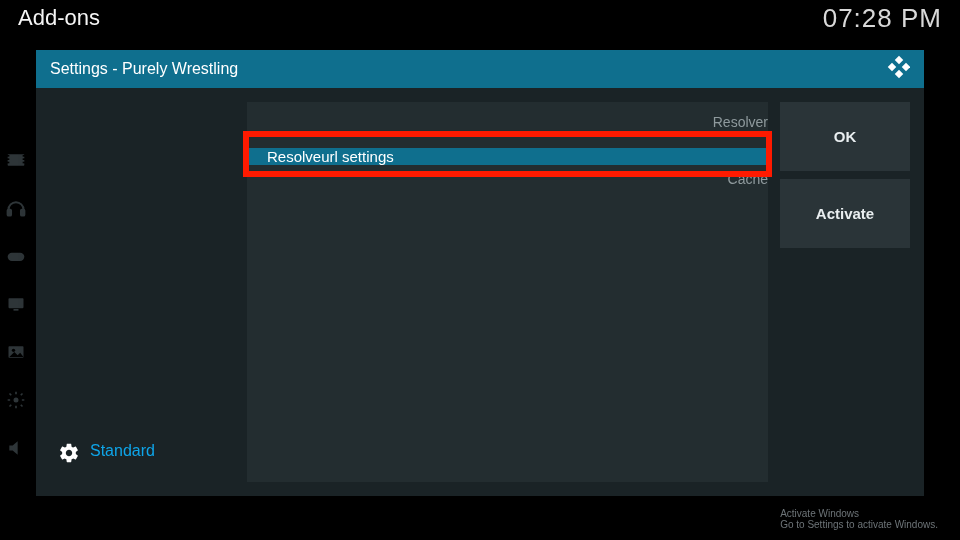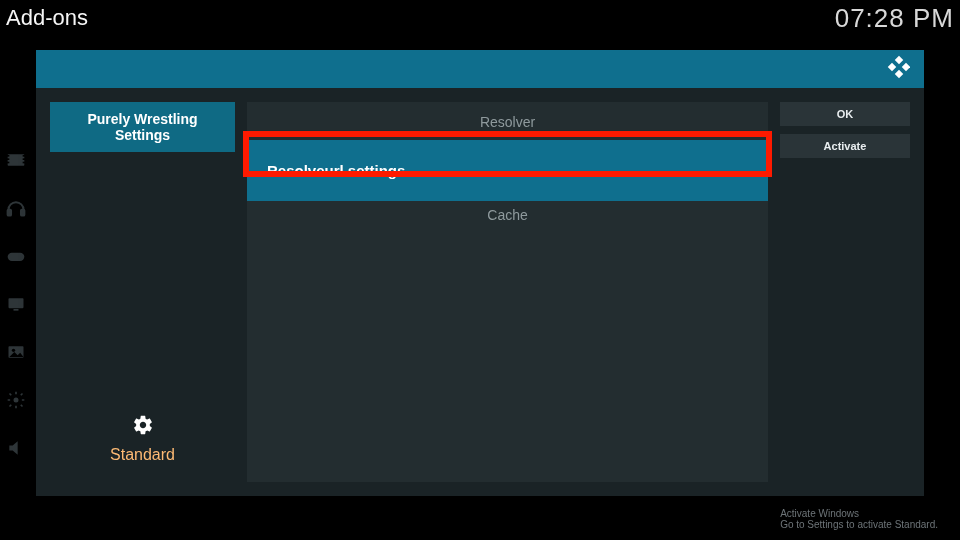"Add-ons" .topbar { padding: 0 6px -> 0 18px }
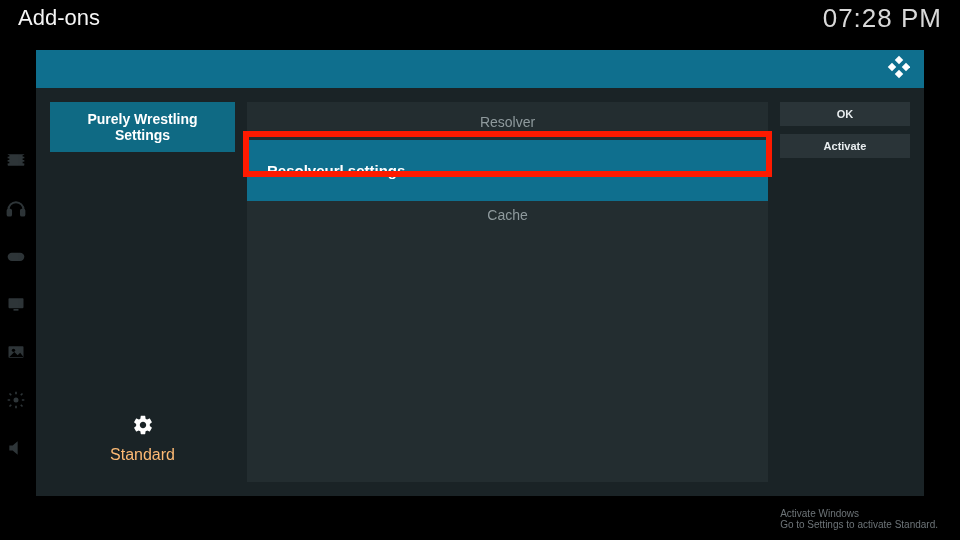"Settings - Purely Wrestling" div.t { html: none -> <div>Settings - Purely Wrestling</div> }
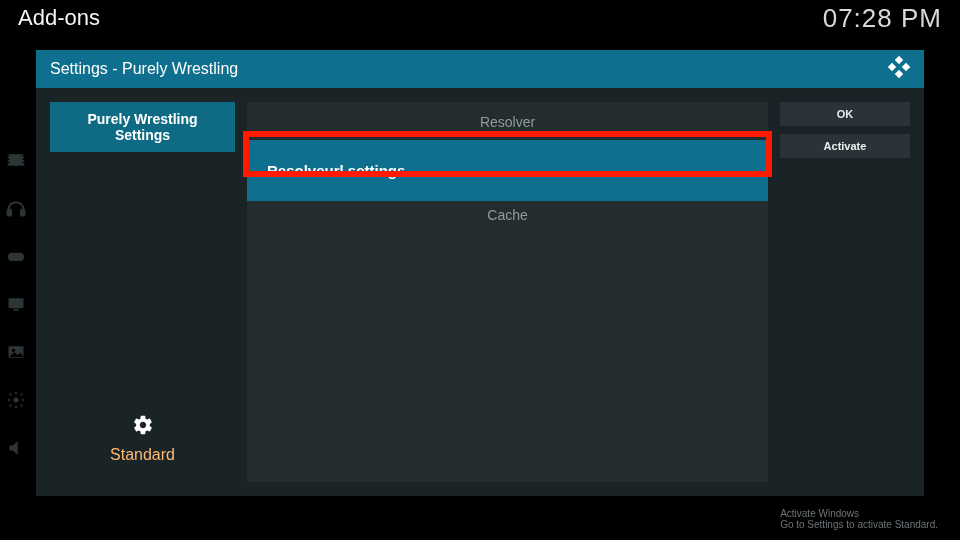"Purely Wrestling Settings" div.cat-item { html: <div>Purely Wrestling Settings</div> -> none }
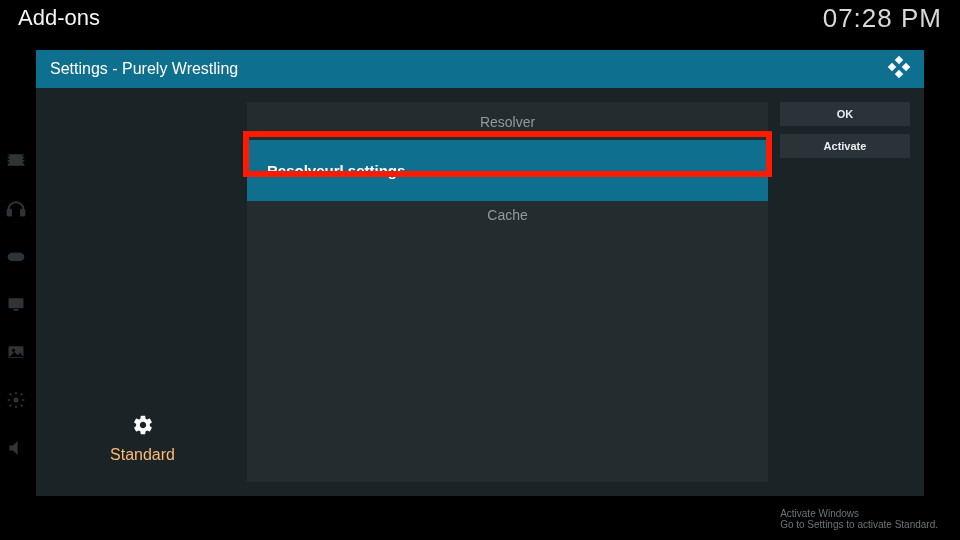"Resolver" .sec-head { padding: 6px 0 10px -> 6px 0 18px; text-align: center -> right }
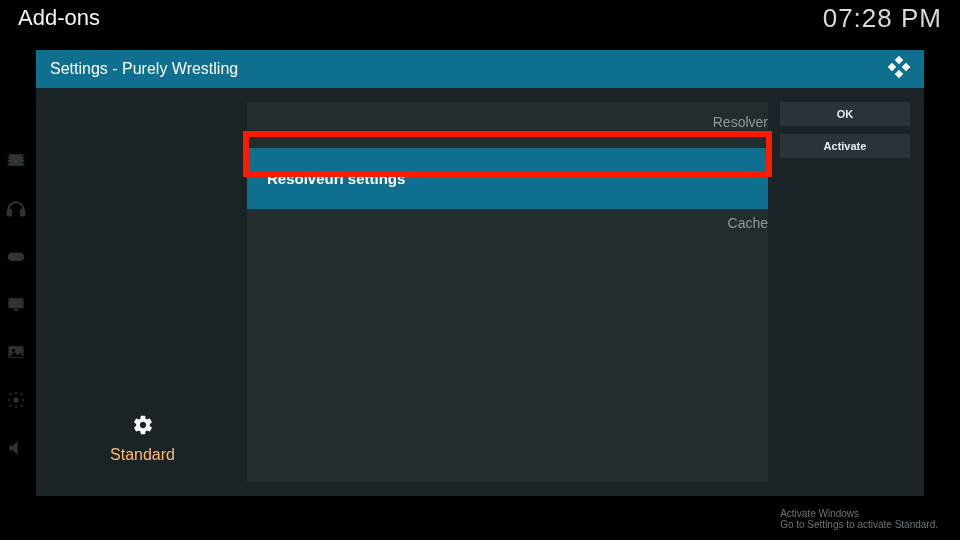"OK" .btn { font-size: 11px -> 15px; padding: 6px 0 -> 26px 0 }
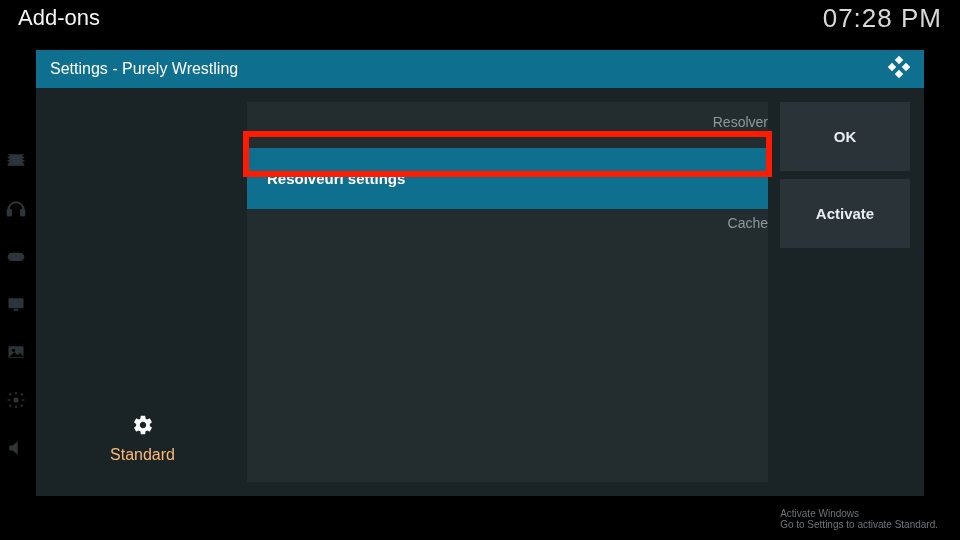"Resolveurl settings" .entry { font-weight: bold -> none; padding: 22px 20px -> 0 20px }
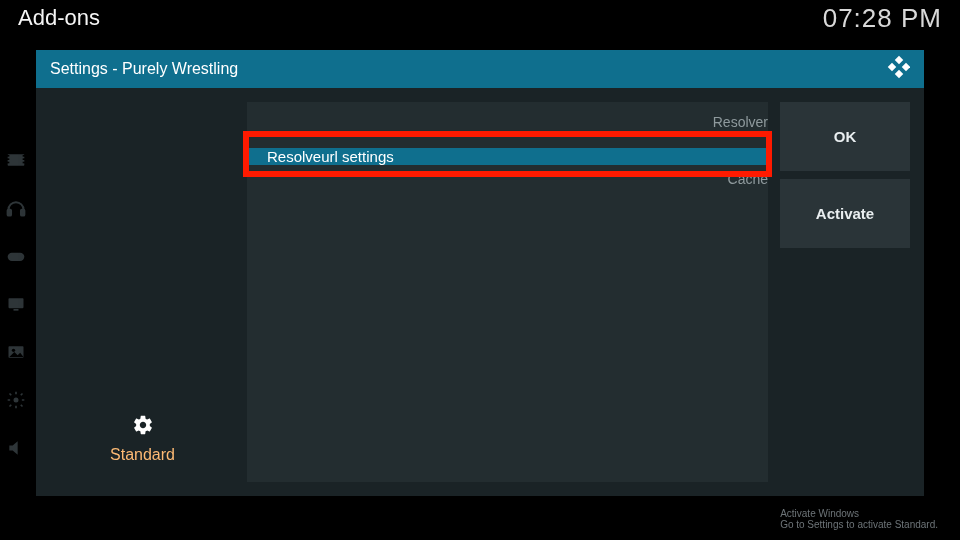"Standard" .level { align-items: center -> flex-start; color: #fdba74 -> #0ea5e9; flex-direction: column -> none }
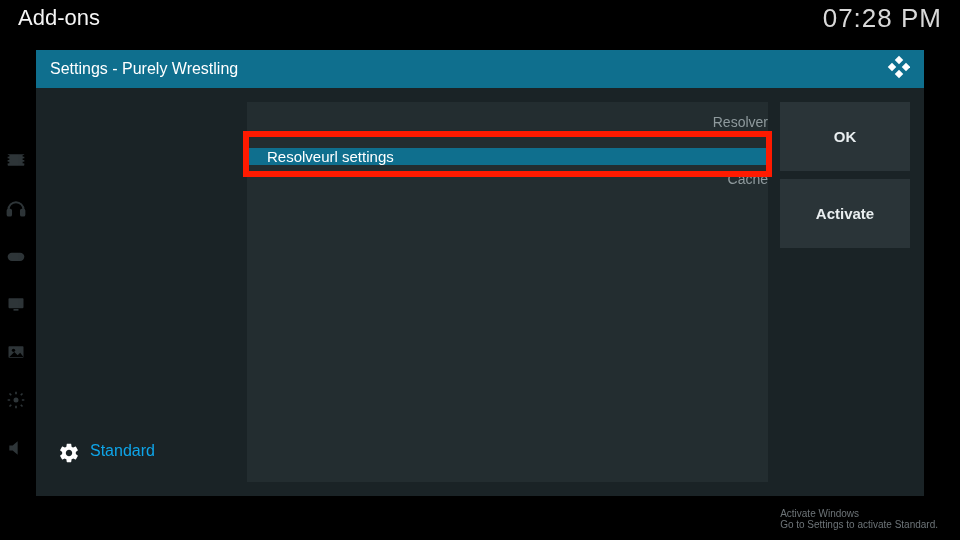"Go to Settings to activate" div.l2 { text: Standard -> Windows }
